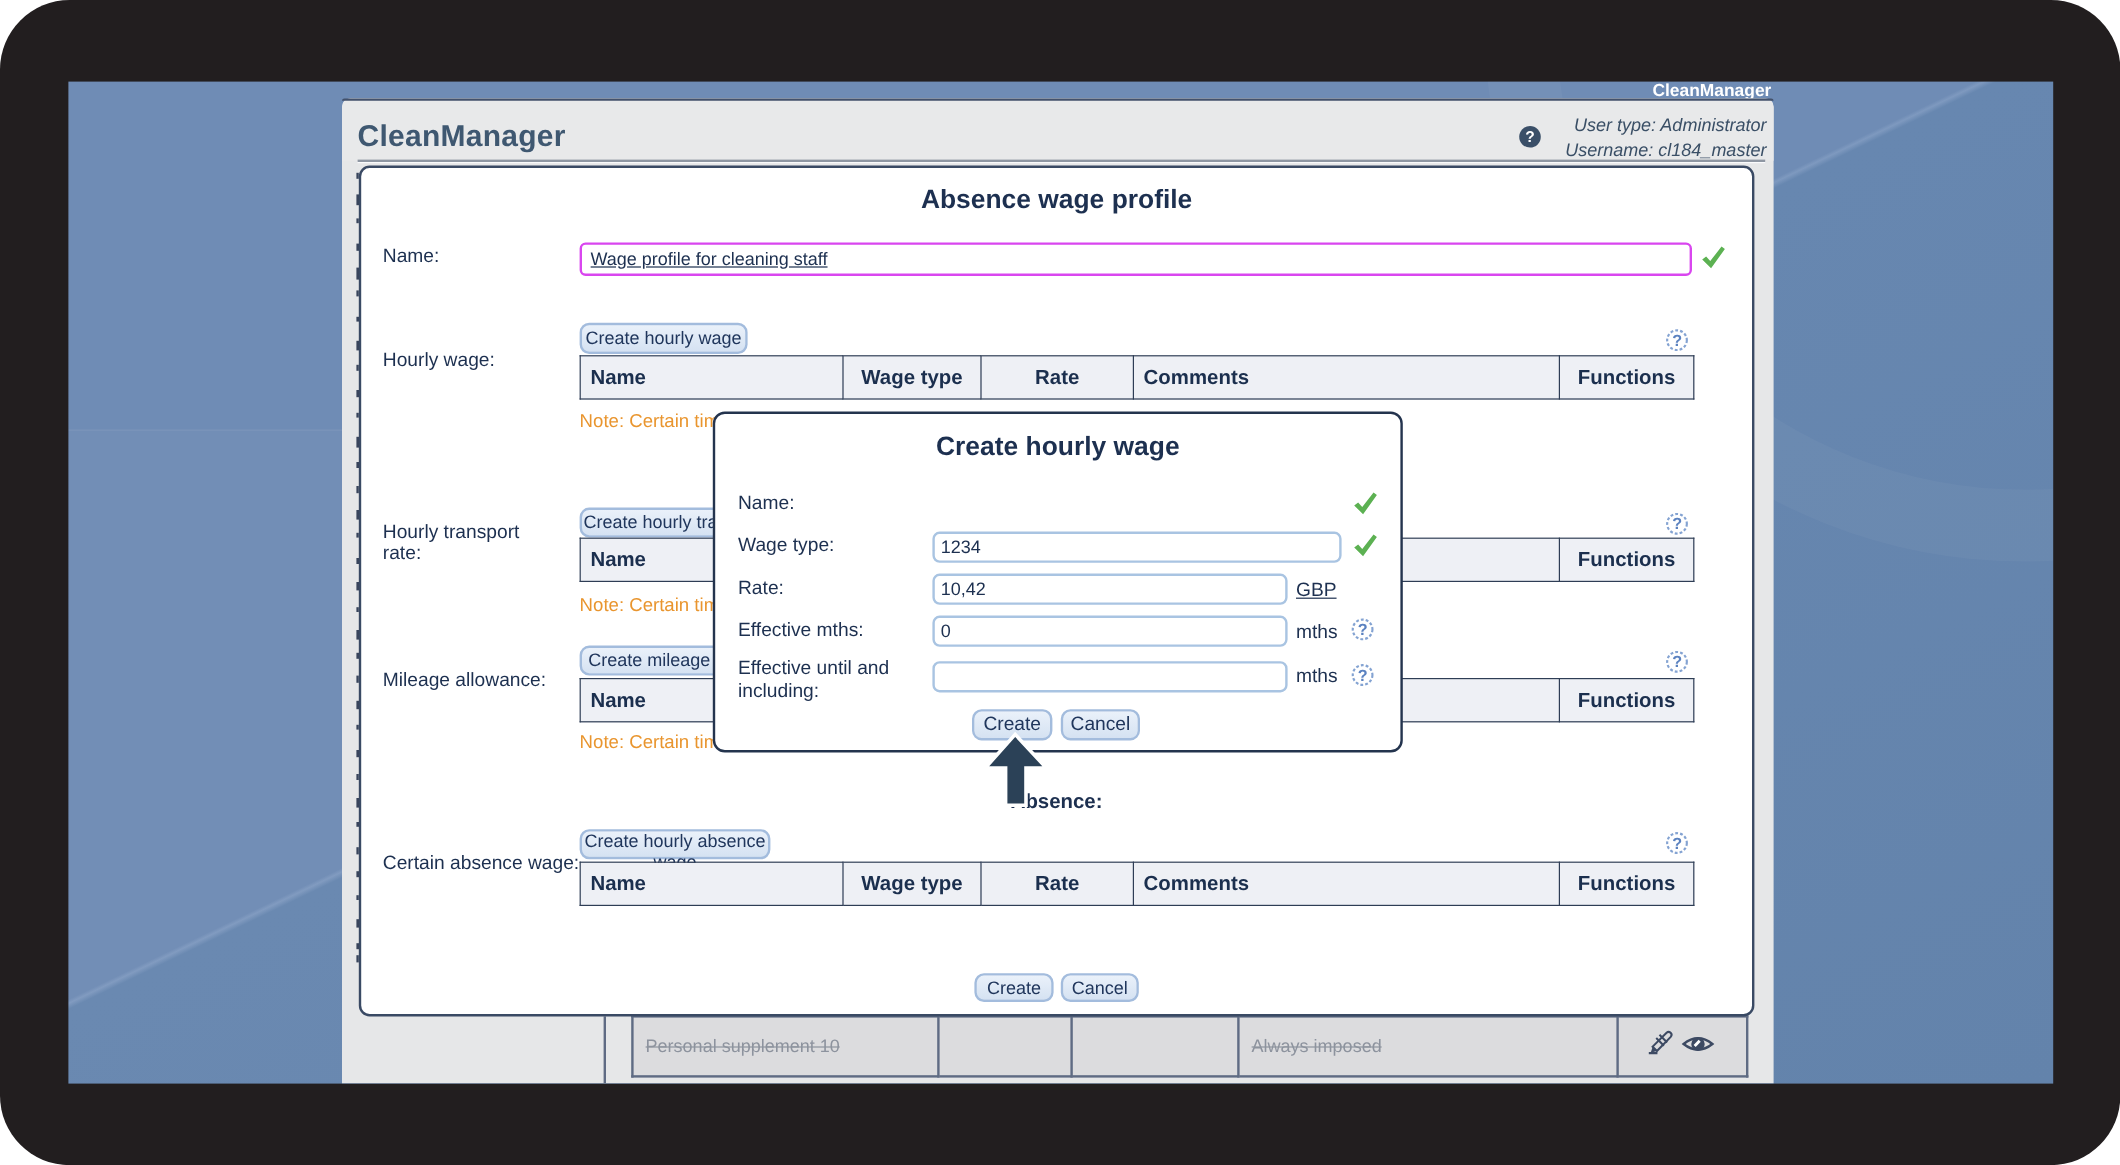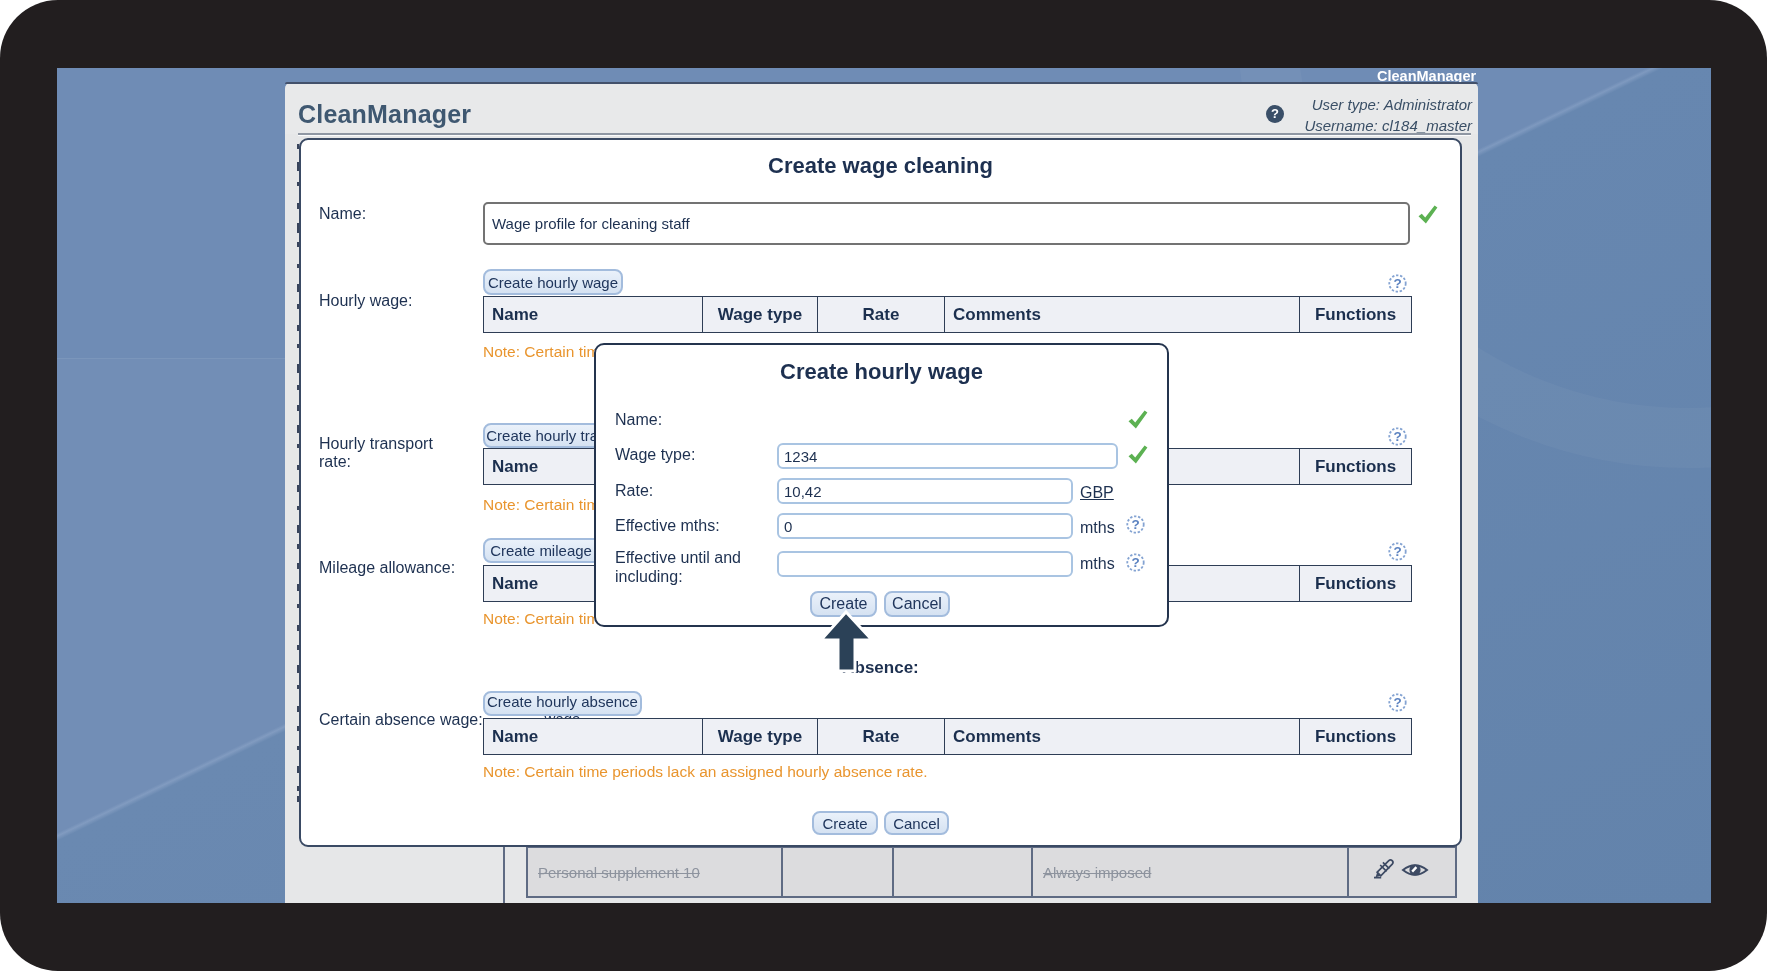"Create wage cleaning" div.dlgtitle { text: Create wage cleaning -> Absence wage profile }
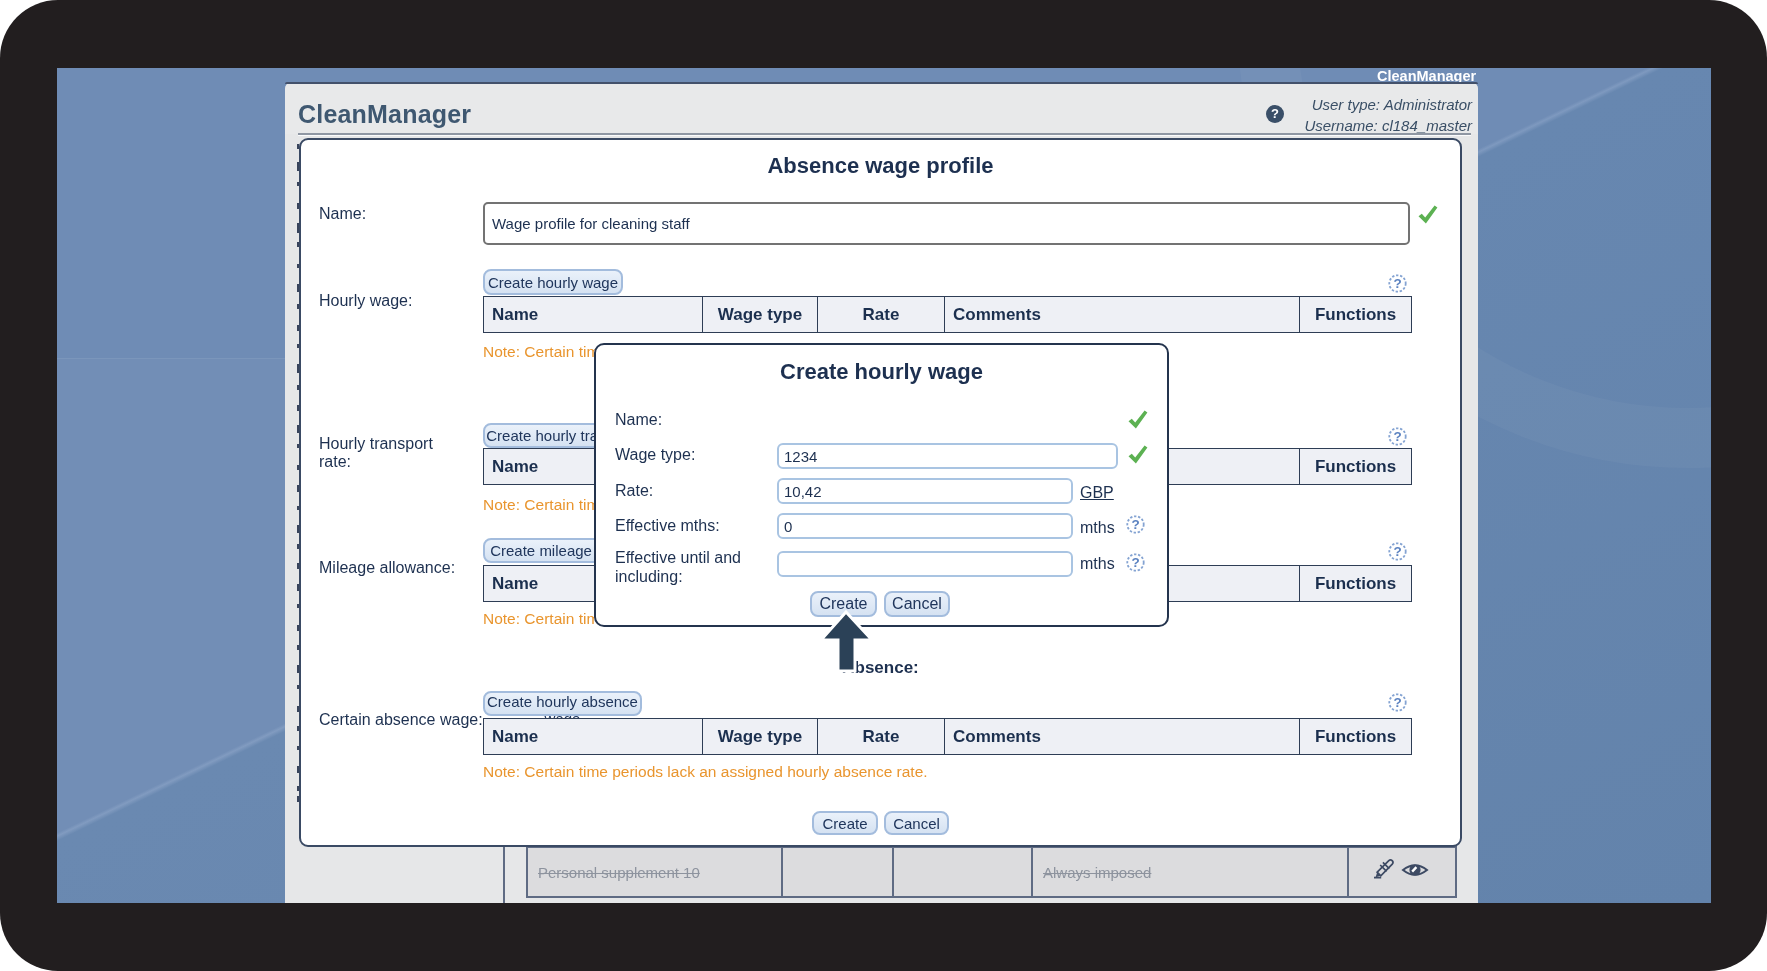"Wage profile for cleaning staff" .inp { border: 2px solid #737373 -> 2px solid #d946ef; height: 43px -> 28px; text-decoration: none -> underline }
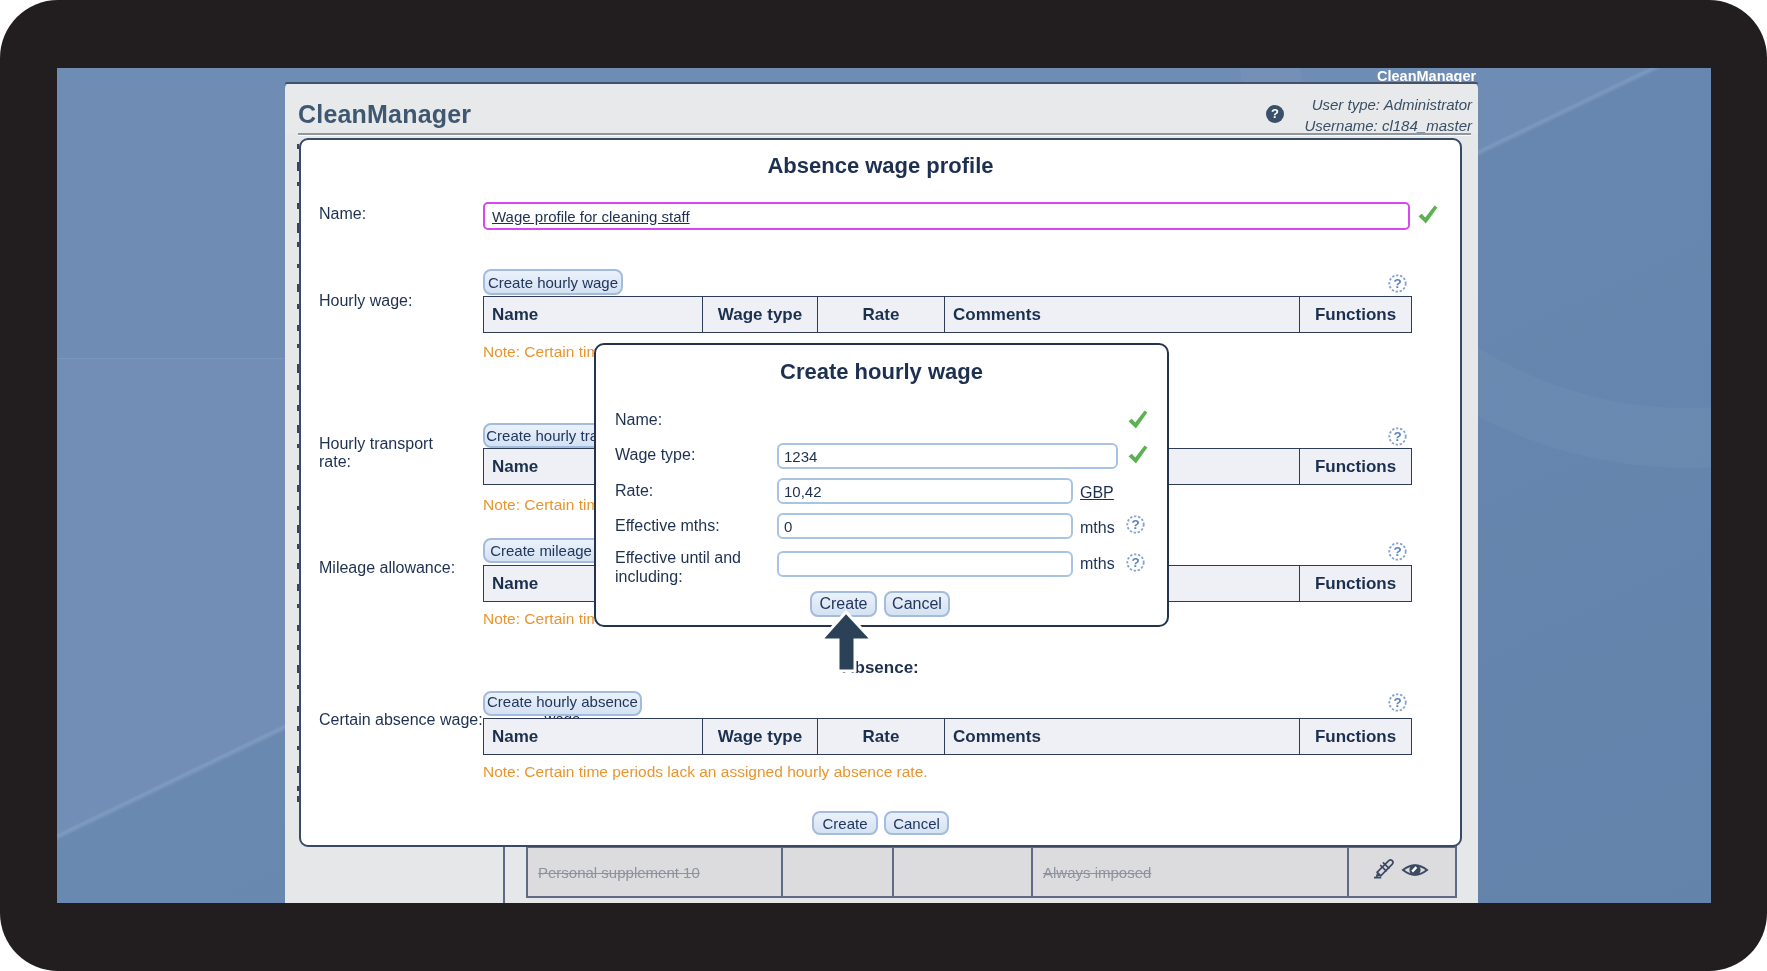"Note: Certain time periods lack an assigned hourly absence" div.note { html: <div>Note: Certain time periods lack an assigned hourly absence rate.</div> -> none }
